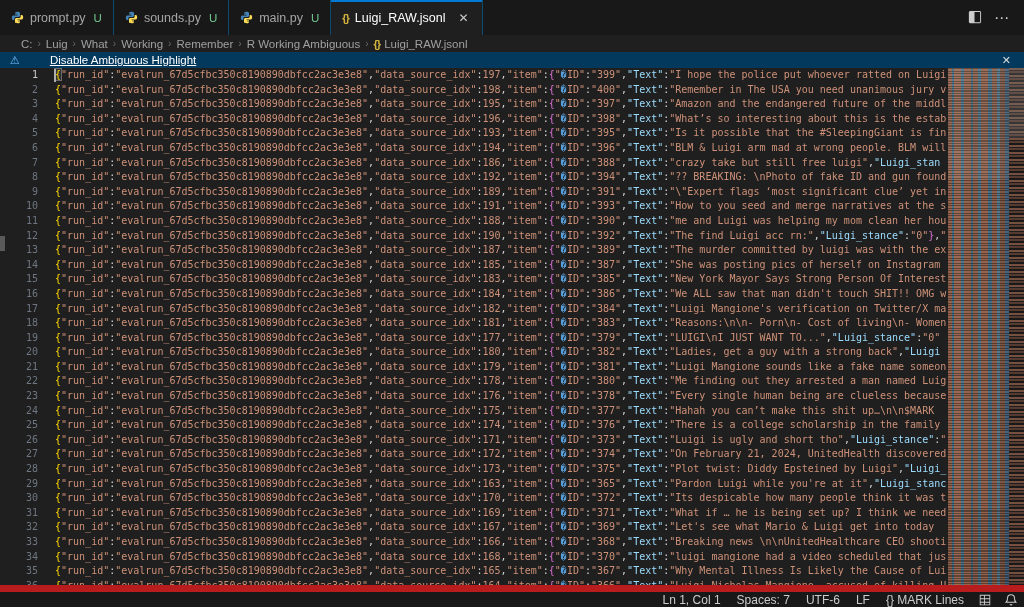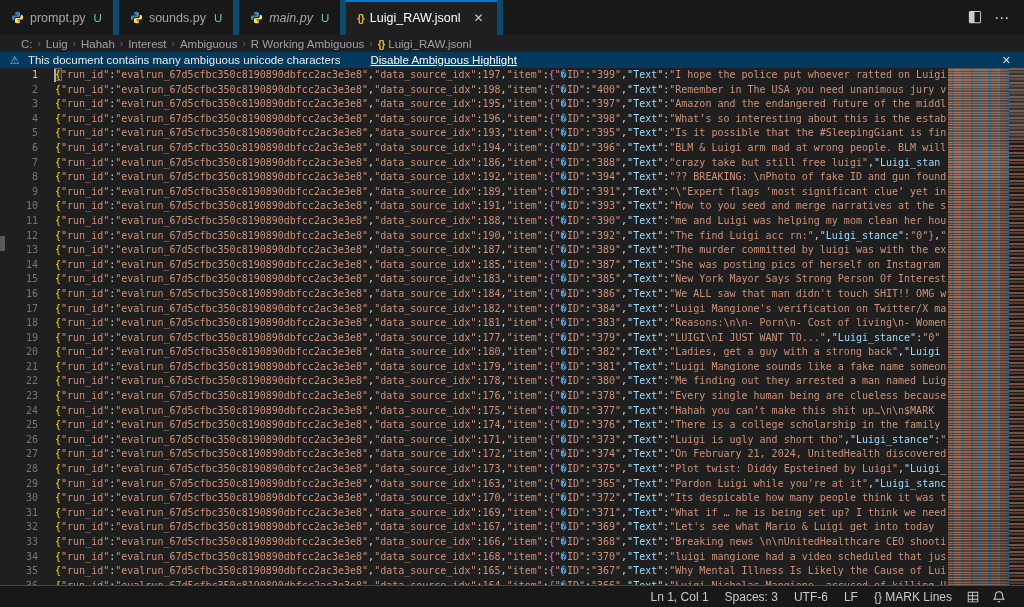"prompt.py" .tab { border-right: 6px solid #0c4a6e -> 1px solid #0c4a6e }
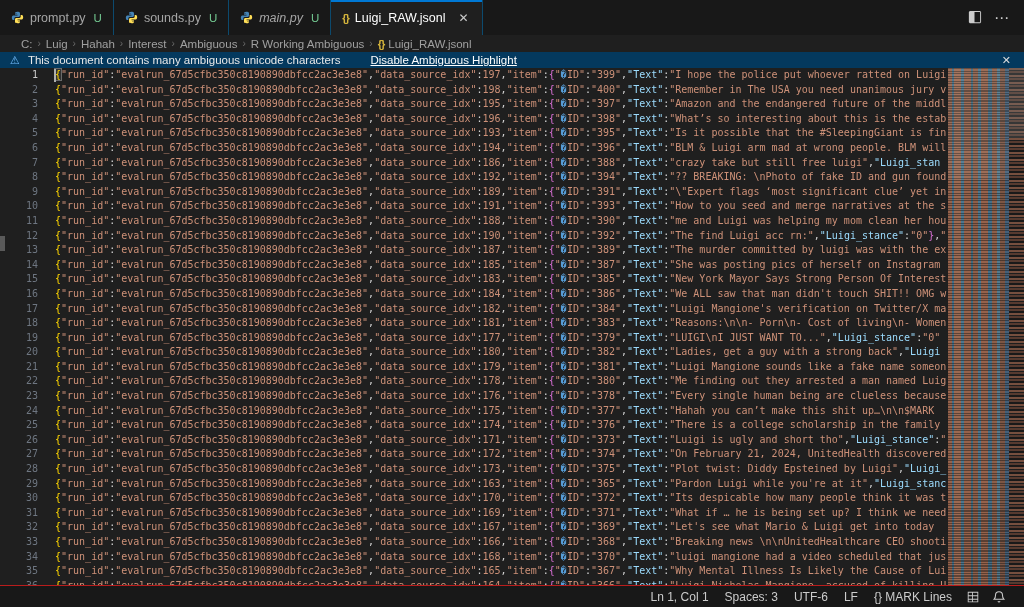"main.py" .tab.preview .lbl { font-style: italic -> none }
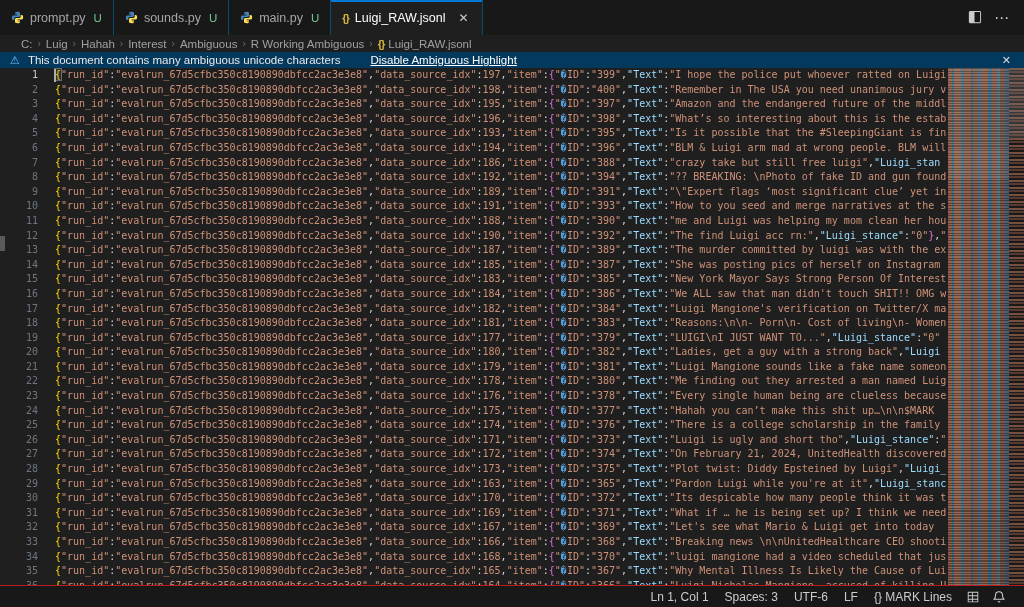"Hahah" span.crumb { text: Hahah -> What }
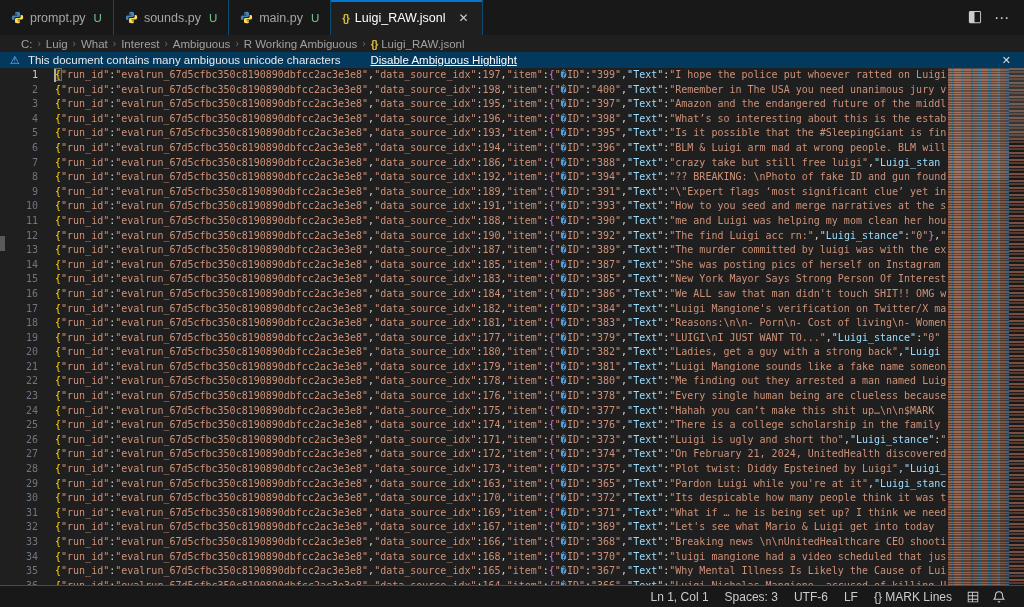"Interest" span.crumb { text: Interest -> Working }
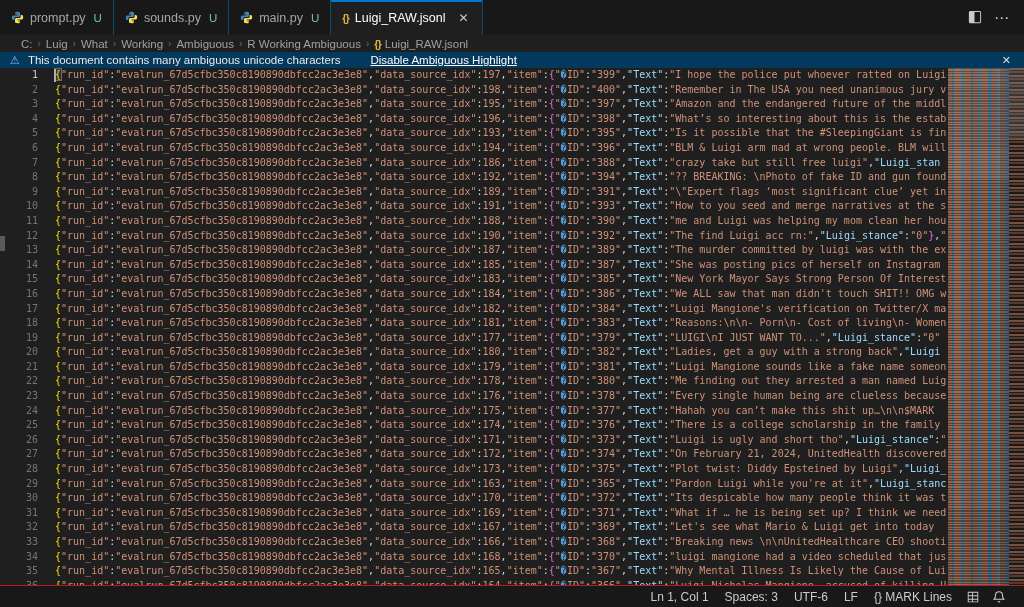"Ambiguous" span.crumb { text: Ambiguous -> Remember }
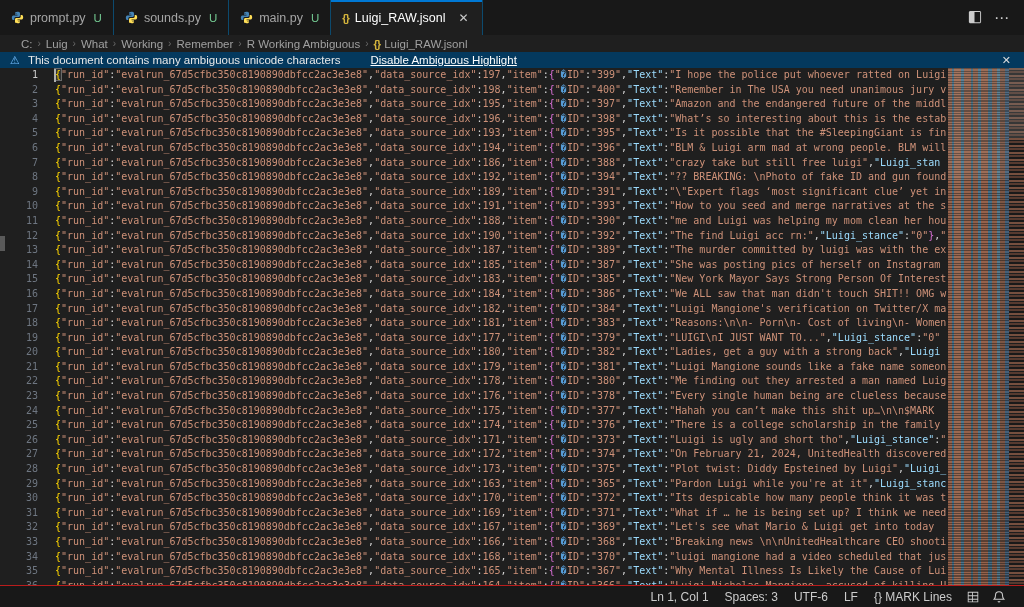"This document contains many ambiguous" span { html: <span>This document contains many ambiguous unicode characters</span> -> none }
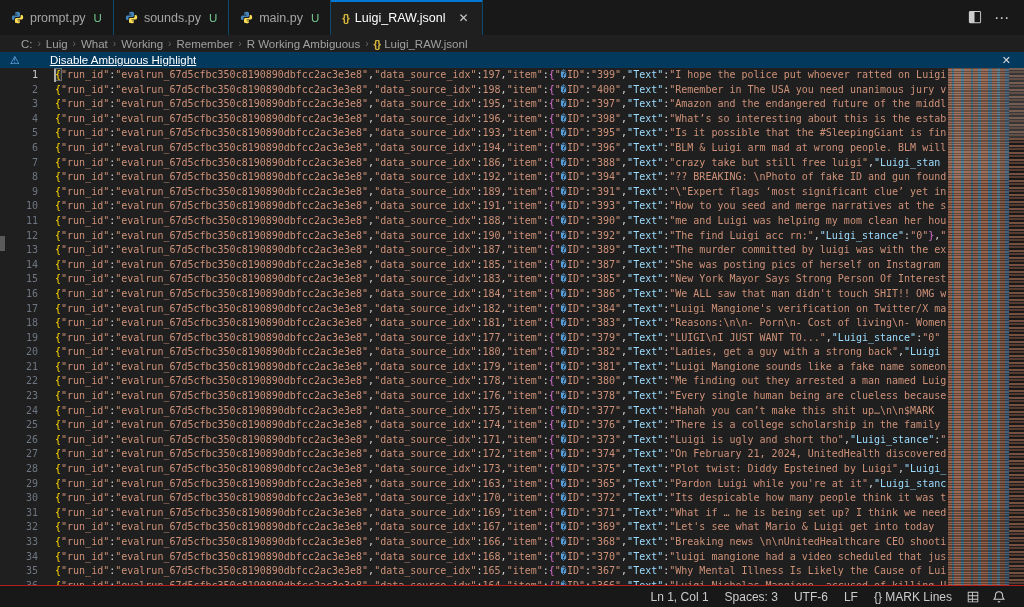"Ln 1, Col 1" .statusbar { border-top: 1px solid #b91c1c -> 7px solid #b91c1c; padding-right: 12px -> none }
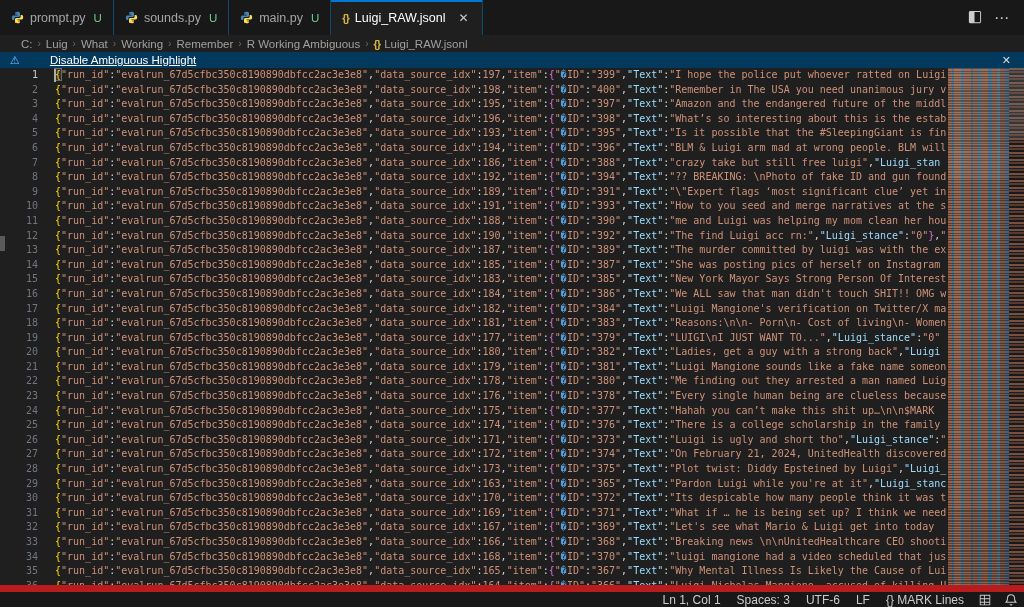"Spaces: 3" span.status-item { text: 3 -> 7 }
